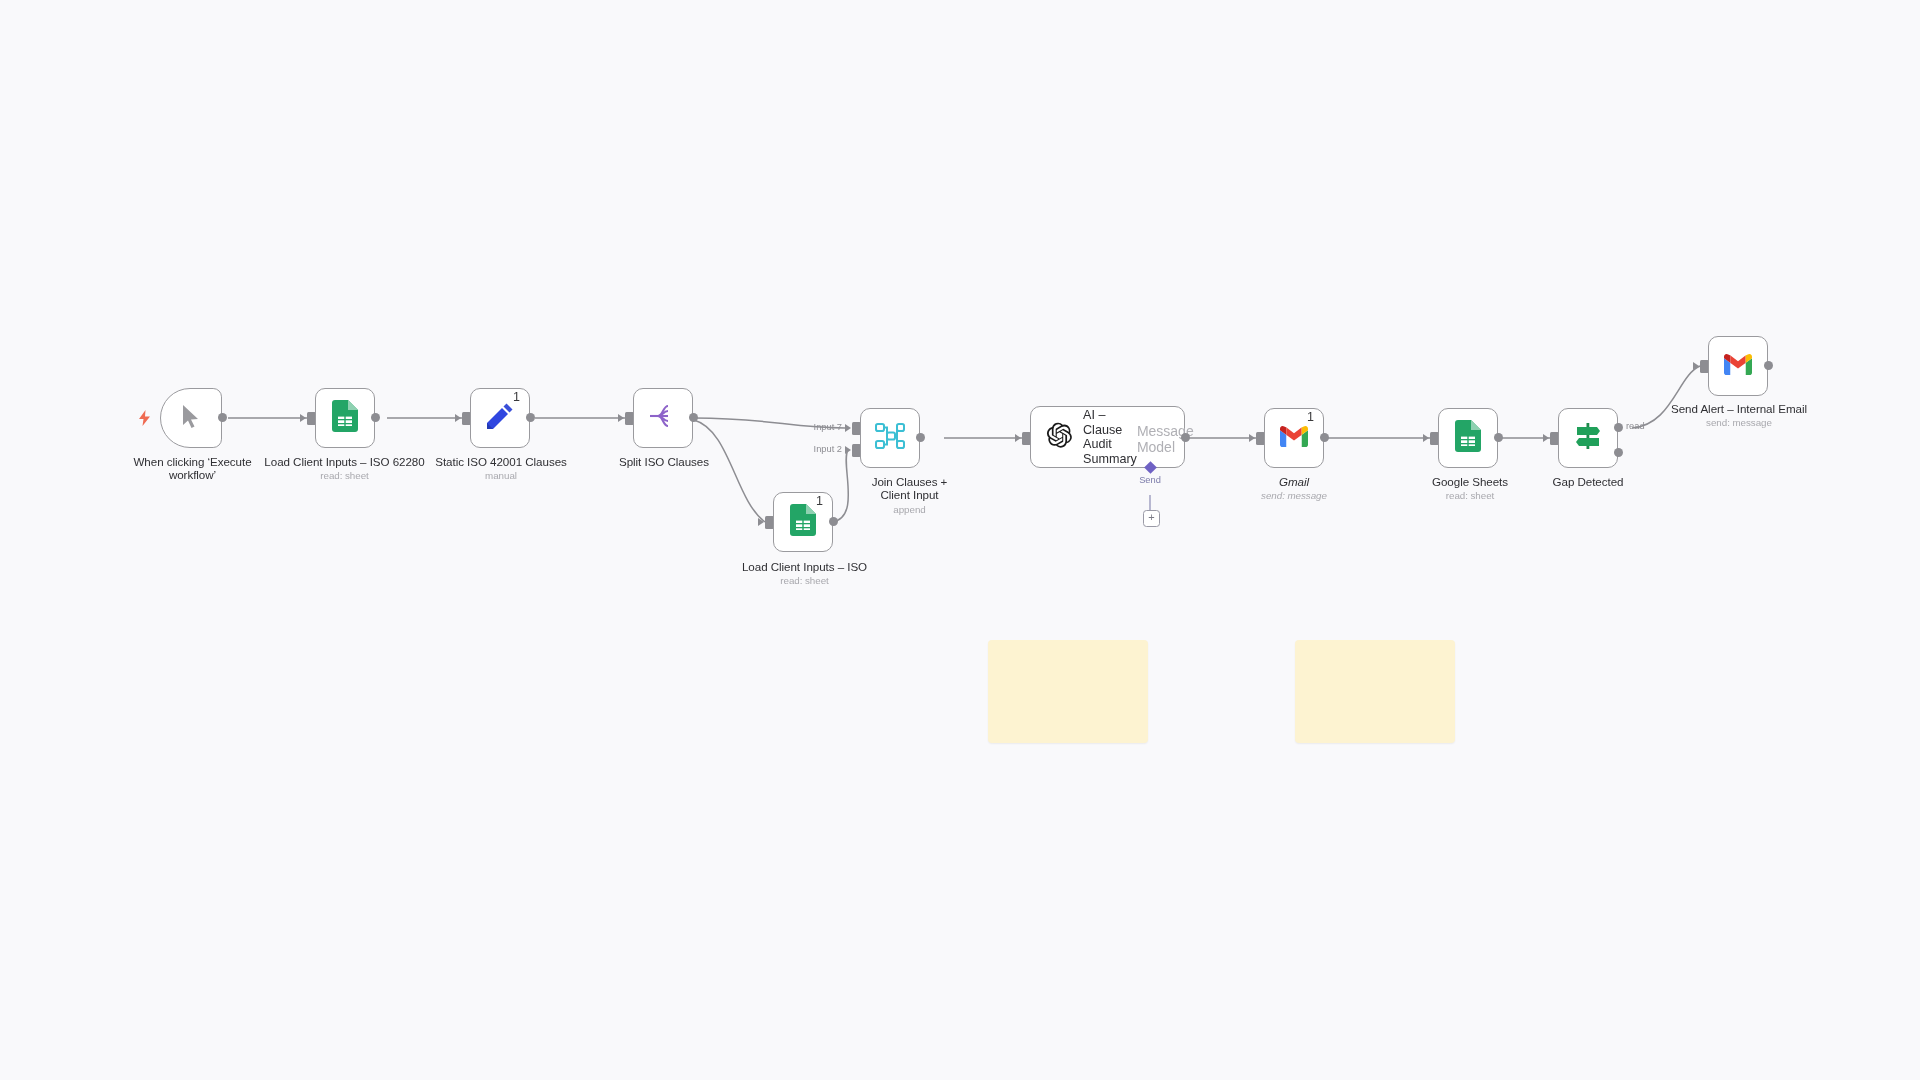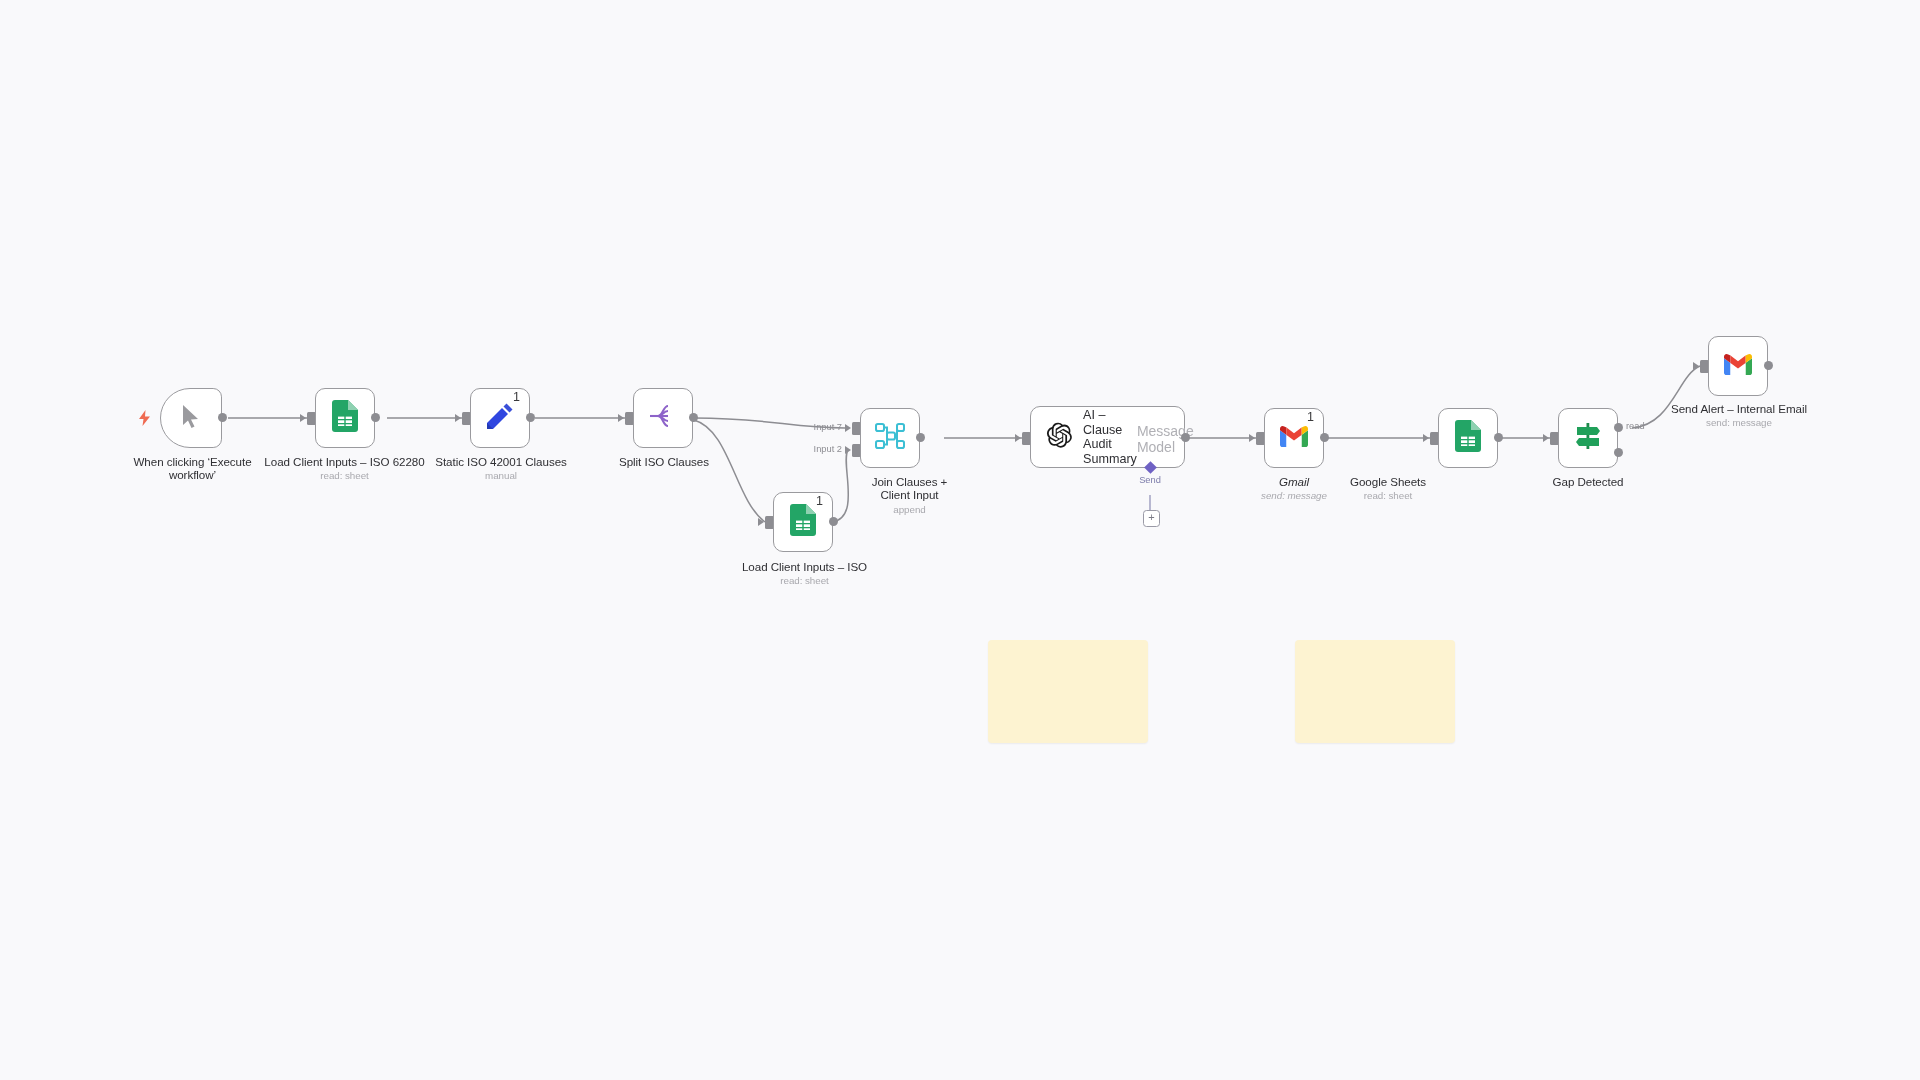"Google Sheets" div.node-label { left: 1326px -> 1408px }
